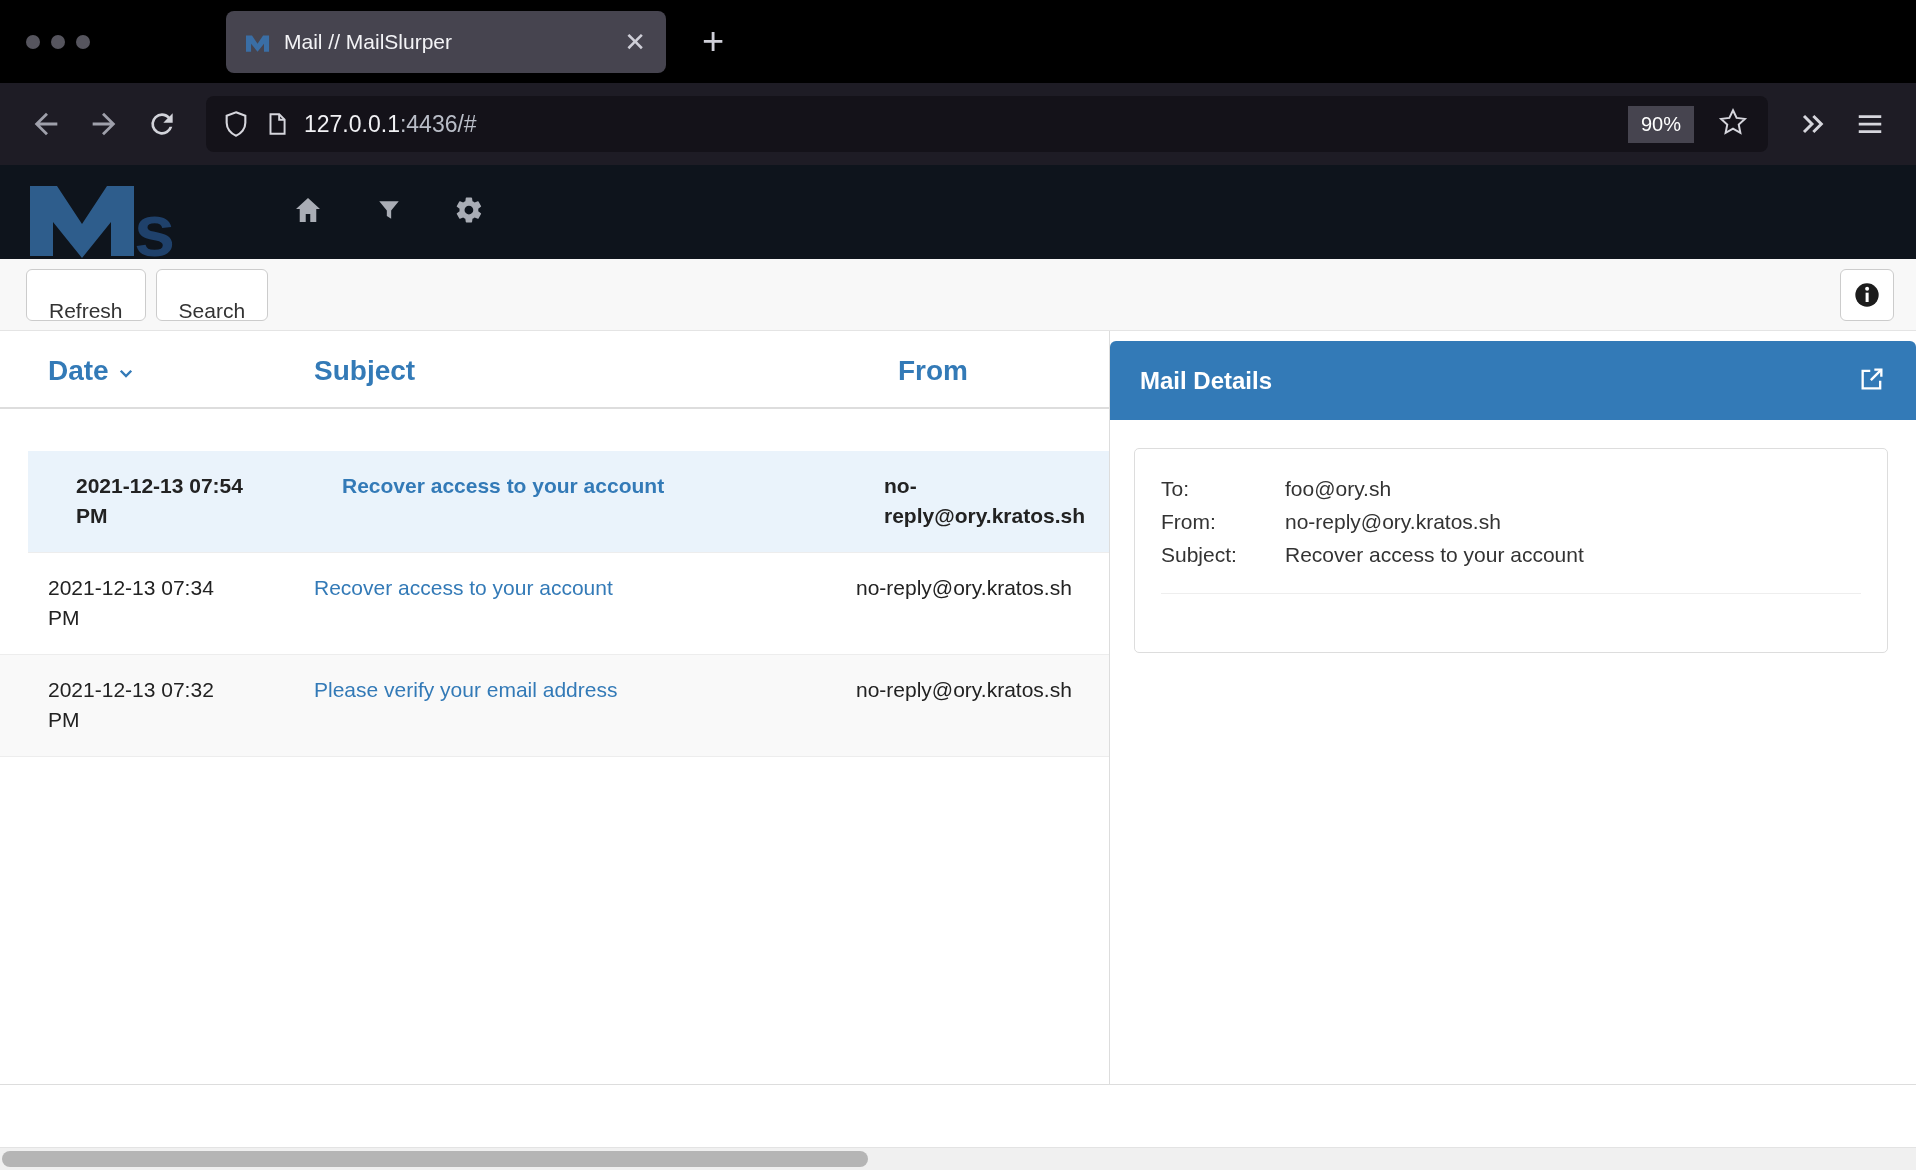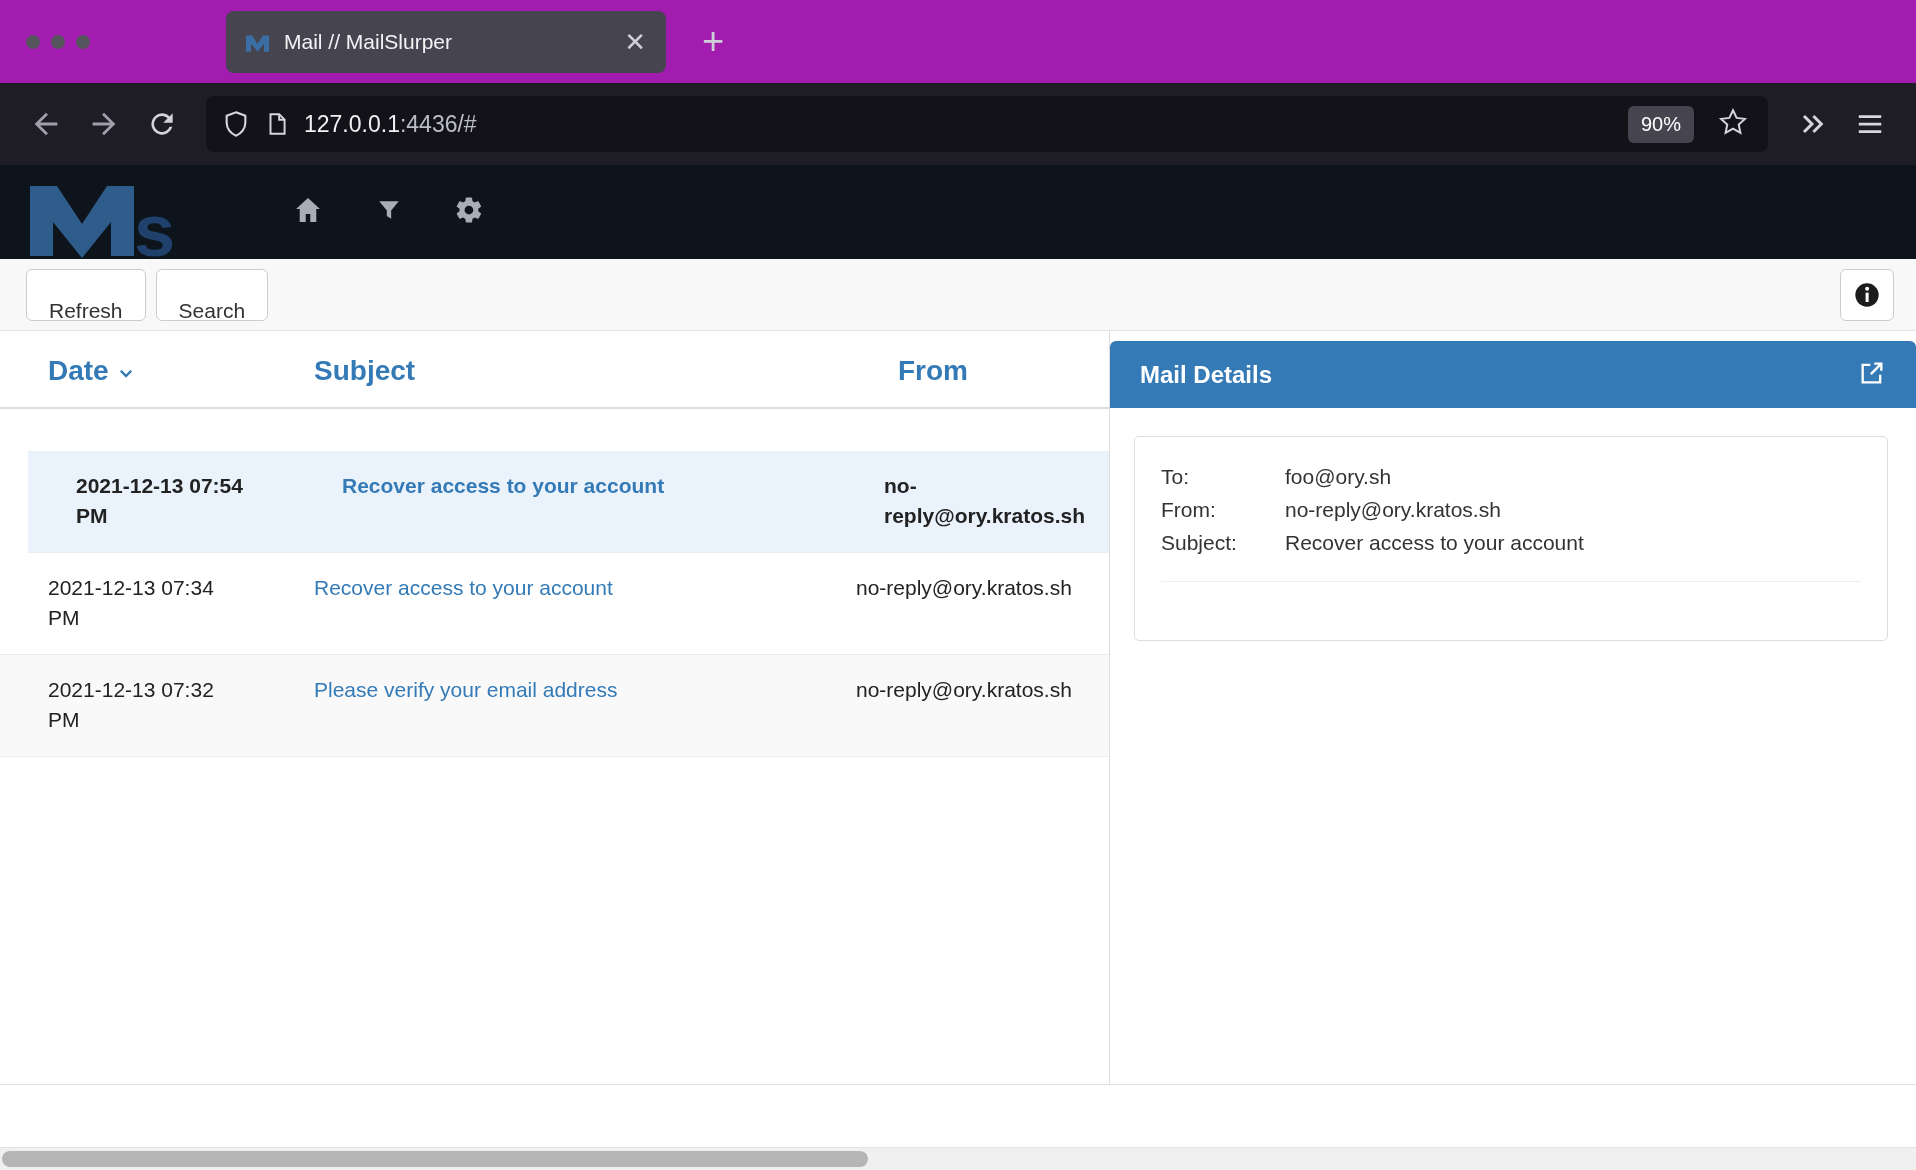"Mail // MailSlurper" .tabbar { background: #a21caf -> #000000 }
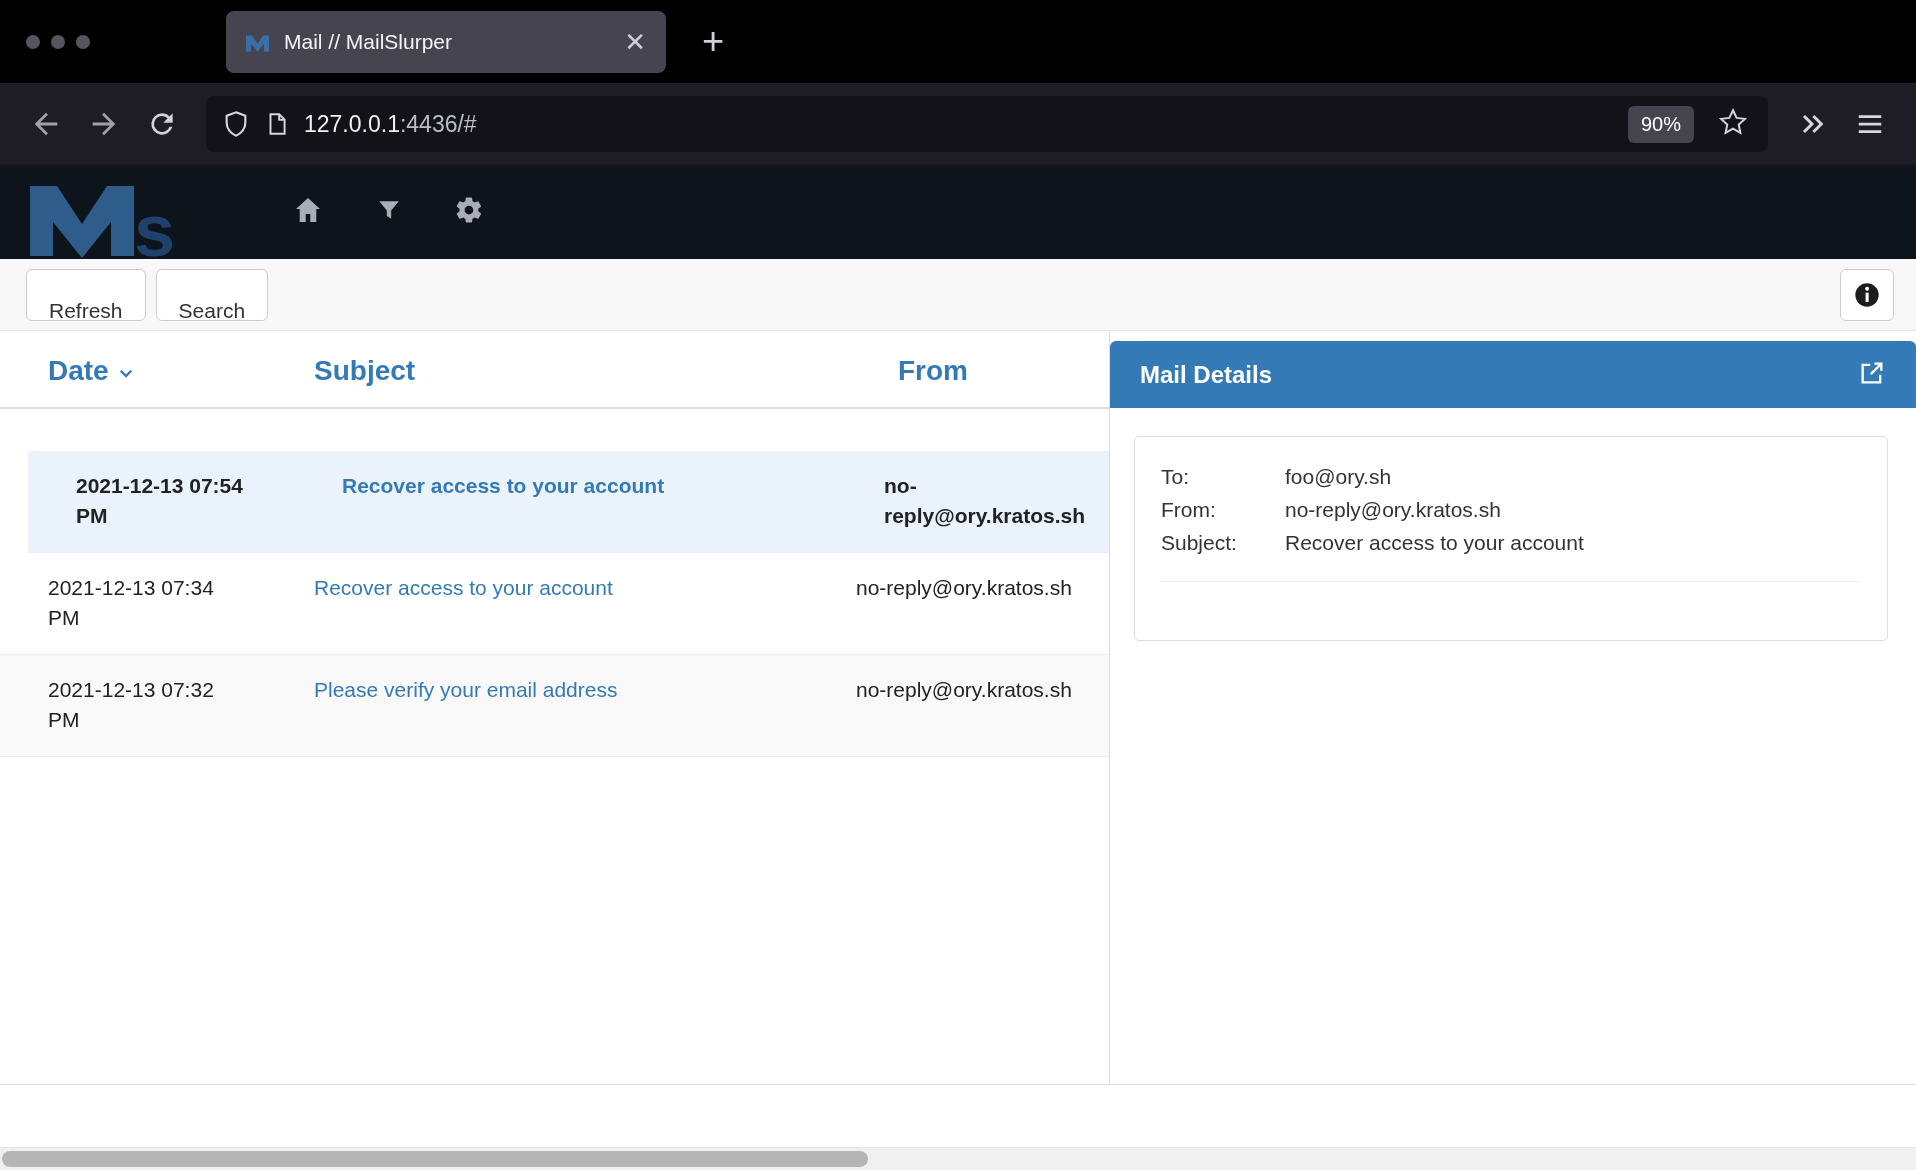"90%" .zoom-badge { border-radius: 6px -> 0 }
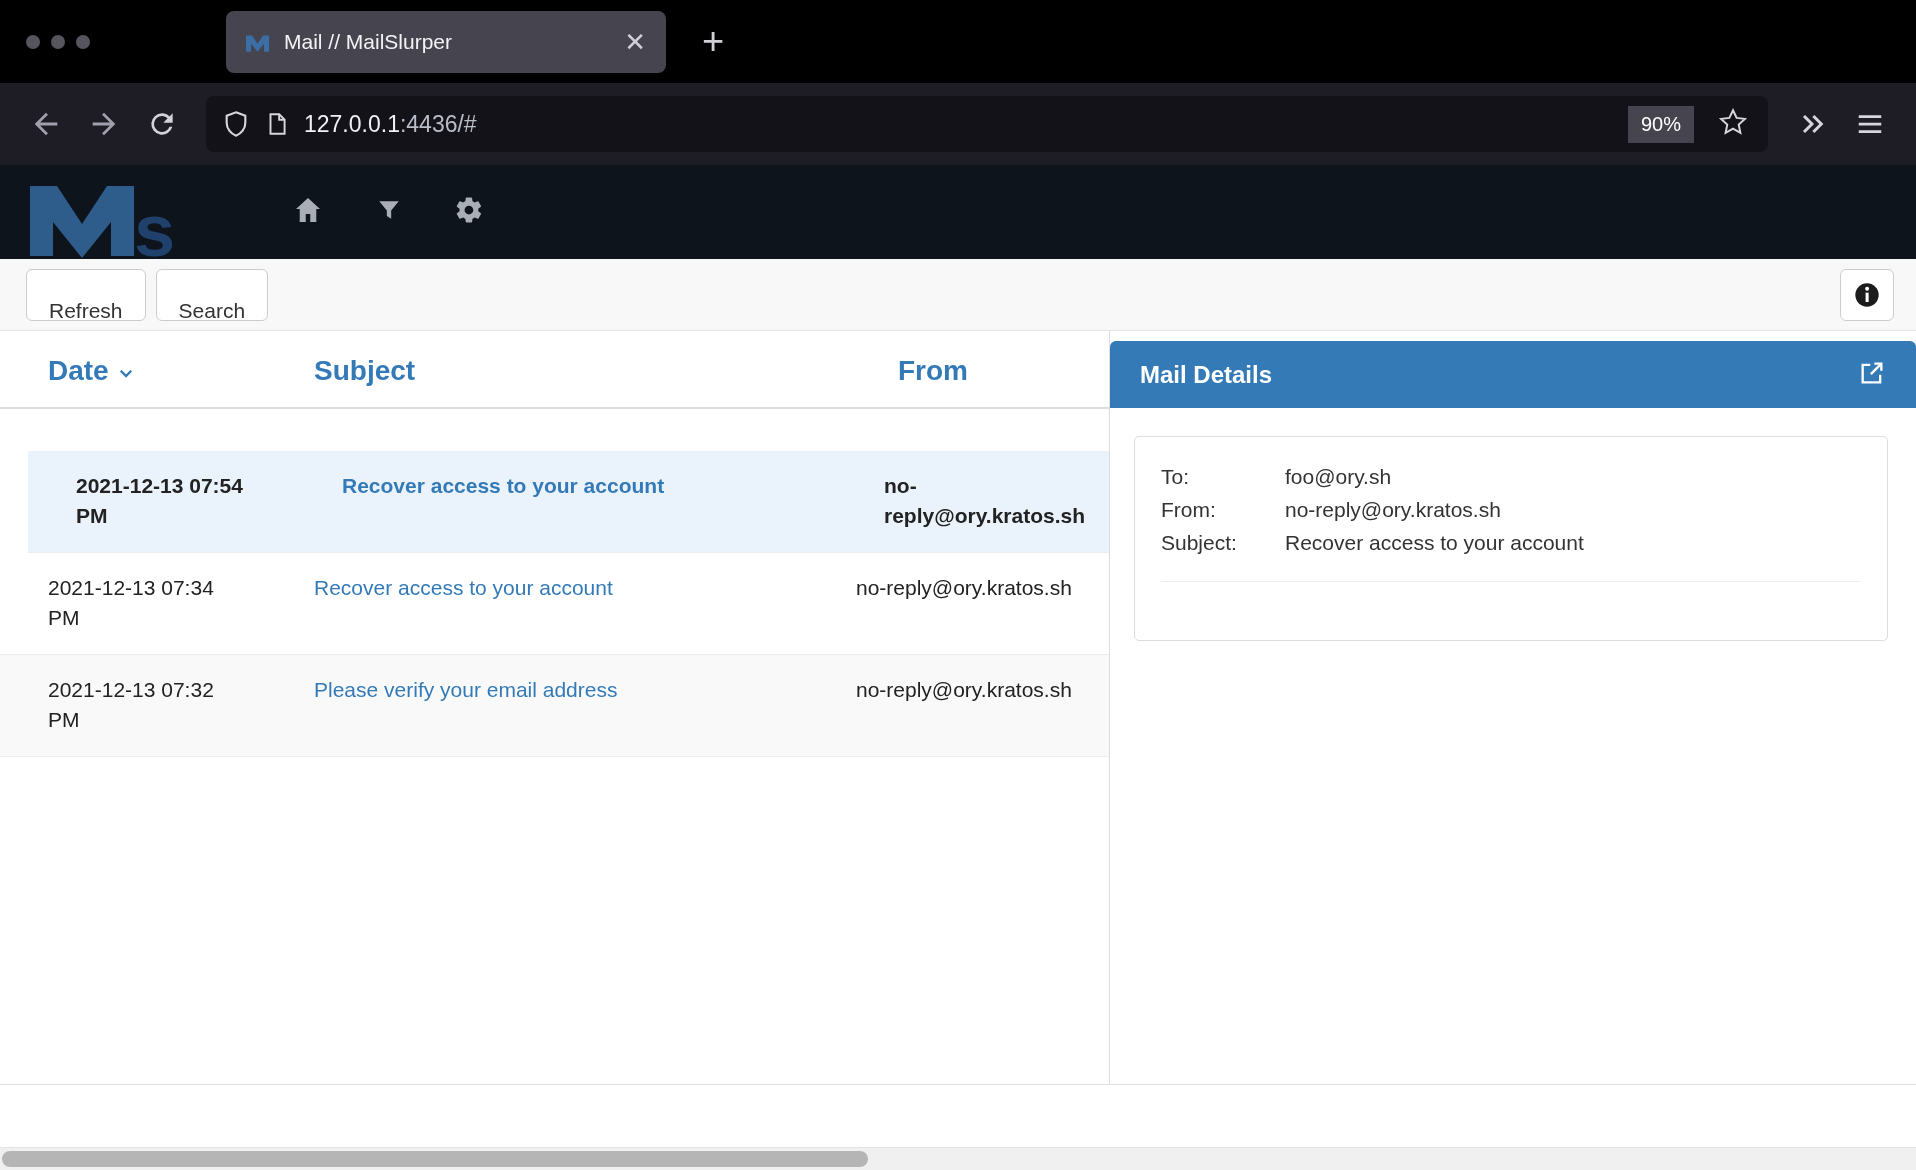"Mail Details" .details-header { height: 67px -> 79px }
